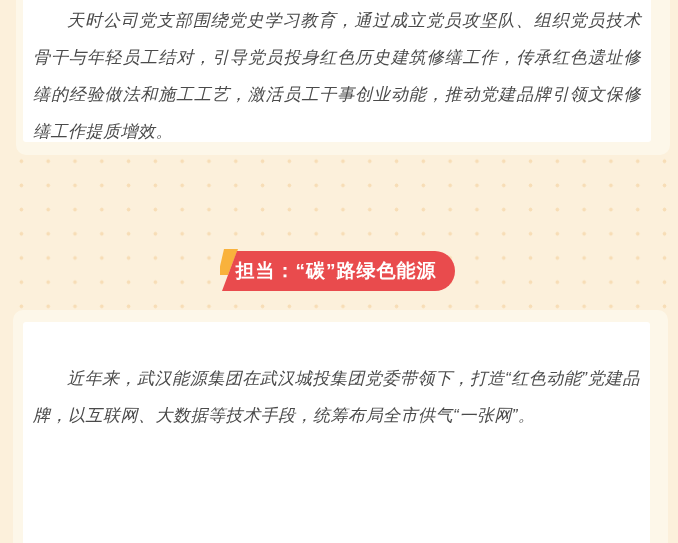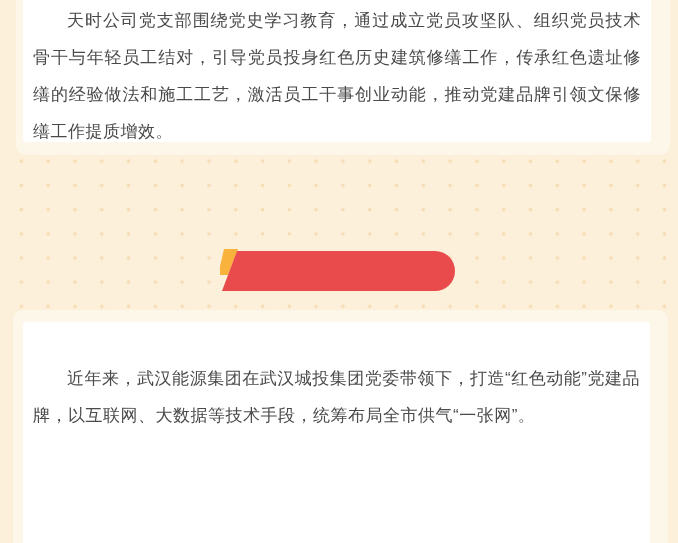"天时公司党支部围绕党史学习教育，通过成立党员攻坚队、组织党员技术骨干与年轻员工结" .para { font-style: none -> italic }
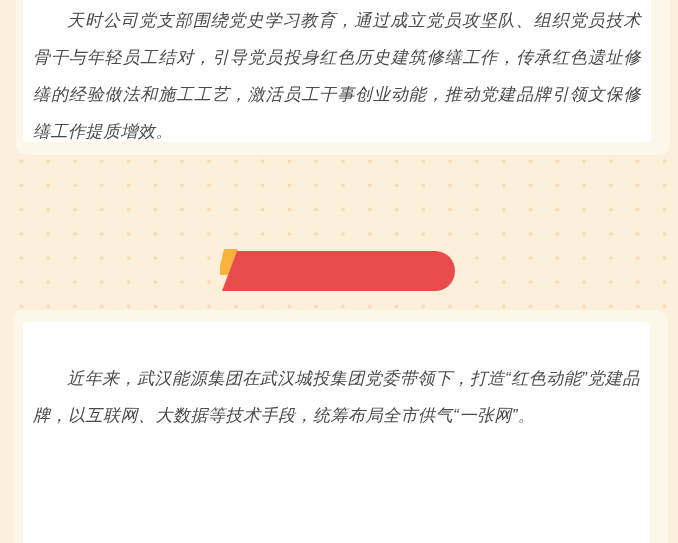"担当：“碳”路绿色能源" span.banner-label { html: none -> <span>担当：“碳”路绿色能源</span> }
